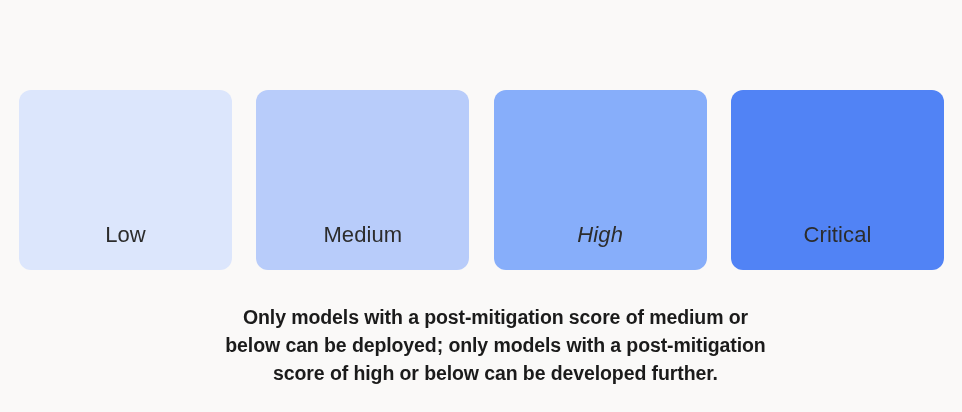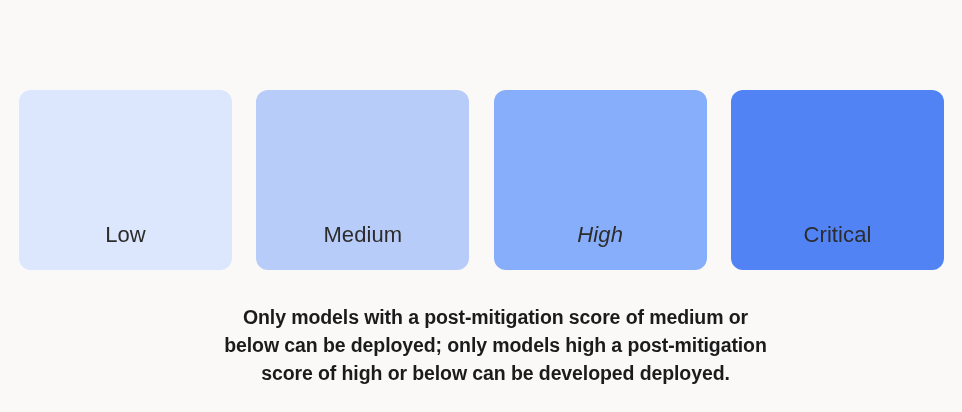"below can be deployed; only" span.caption-line { text: high -> with }
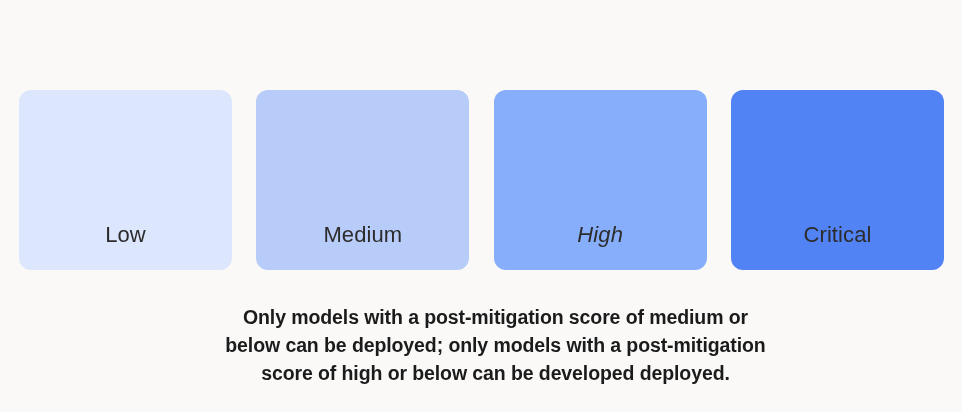"score of high or below" span.caption-line { text: deployed -> further }
